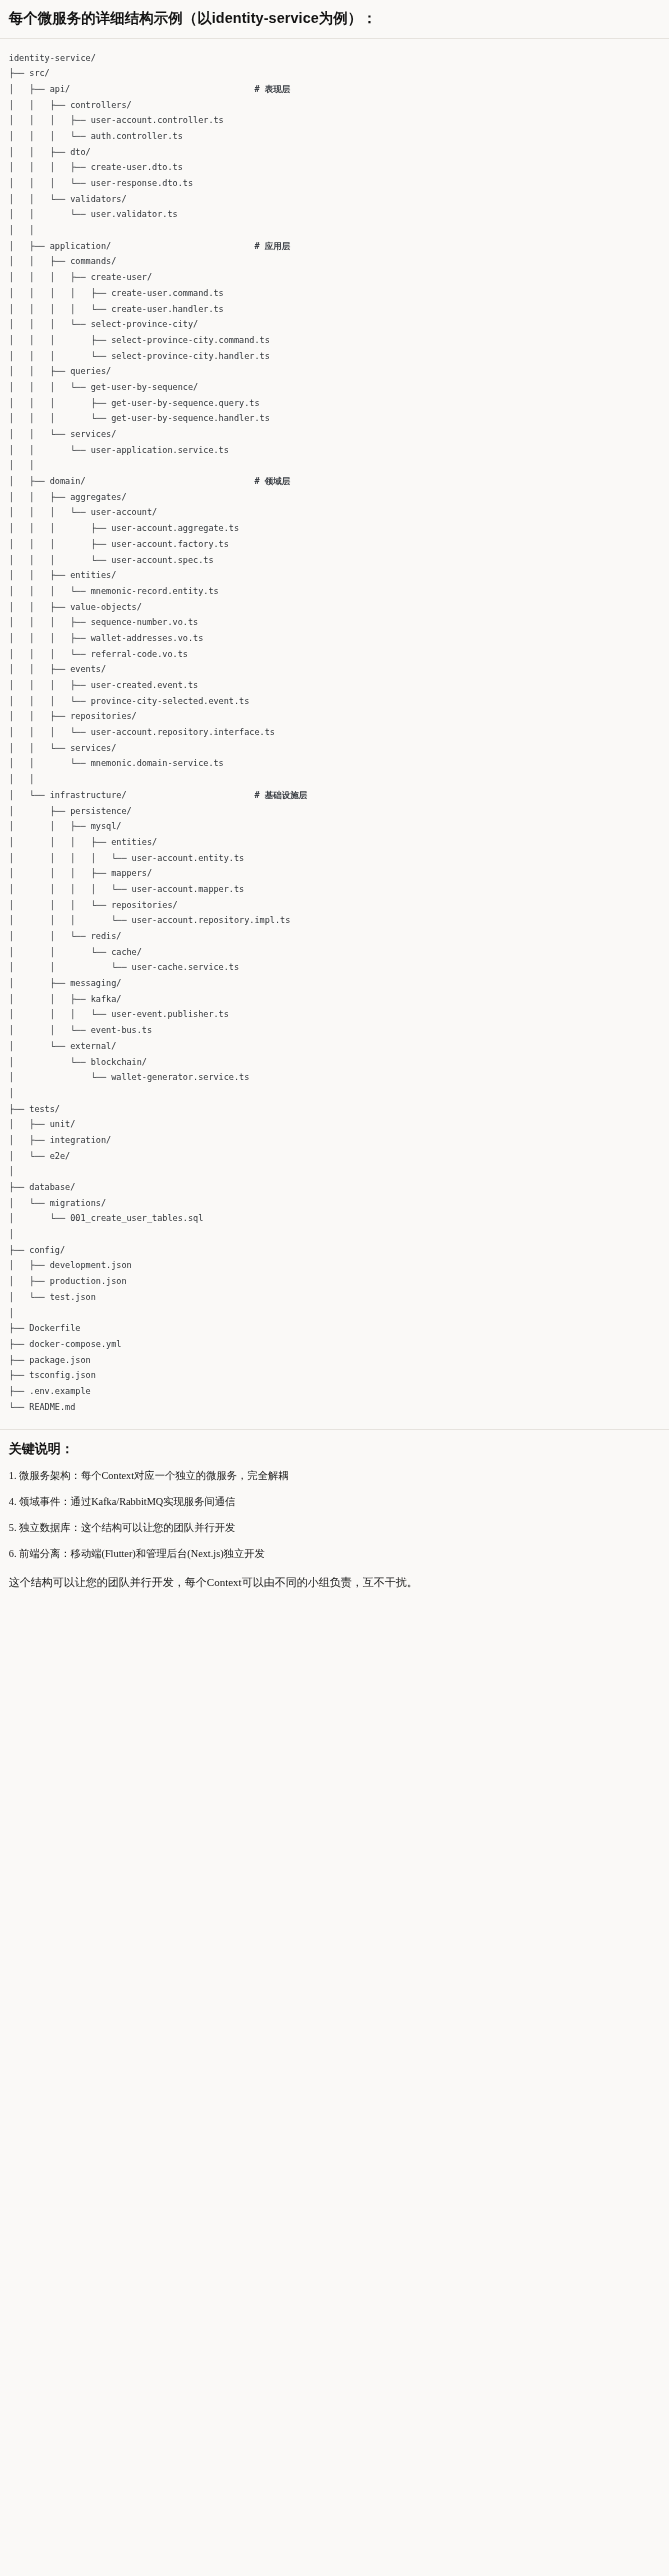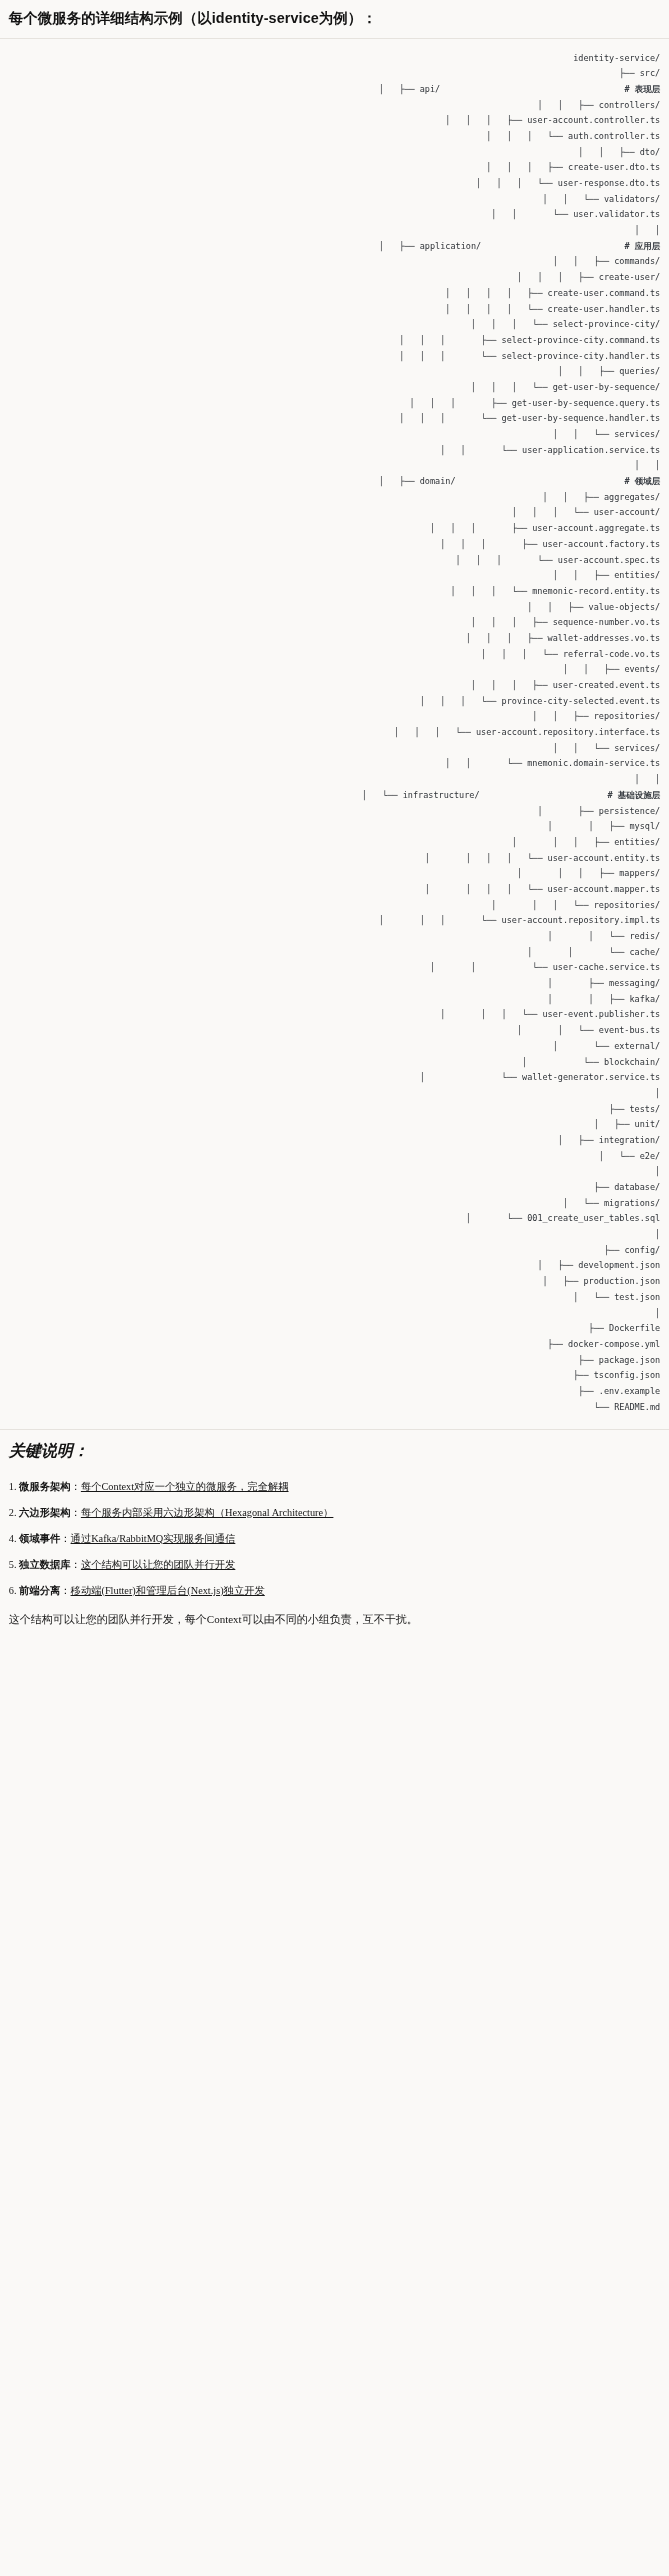"identity-service/" .tree { text-align: right -> none }
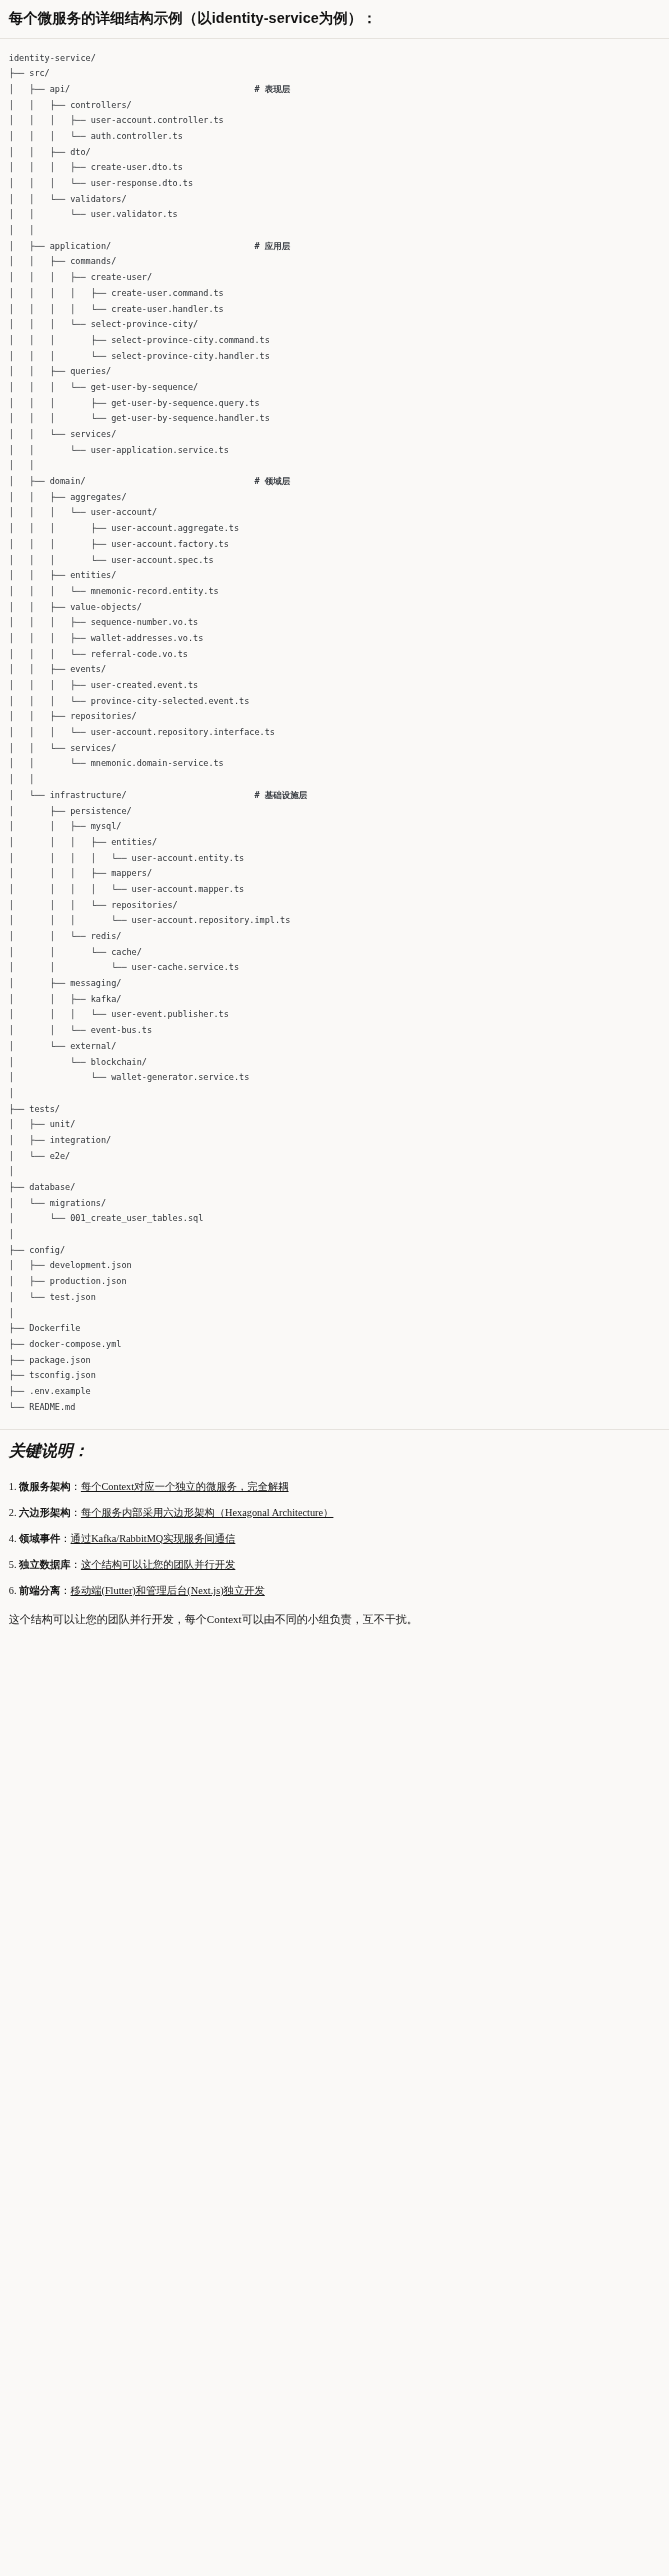"关键说明：" .notes-title { font-size: 16px -> 13px; font-style: italic -> none; margin: 0 0 16px 0 -> 0 0 10px 0 }
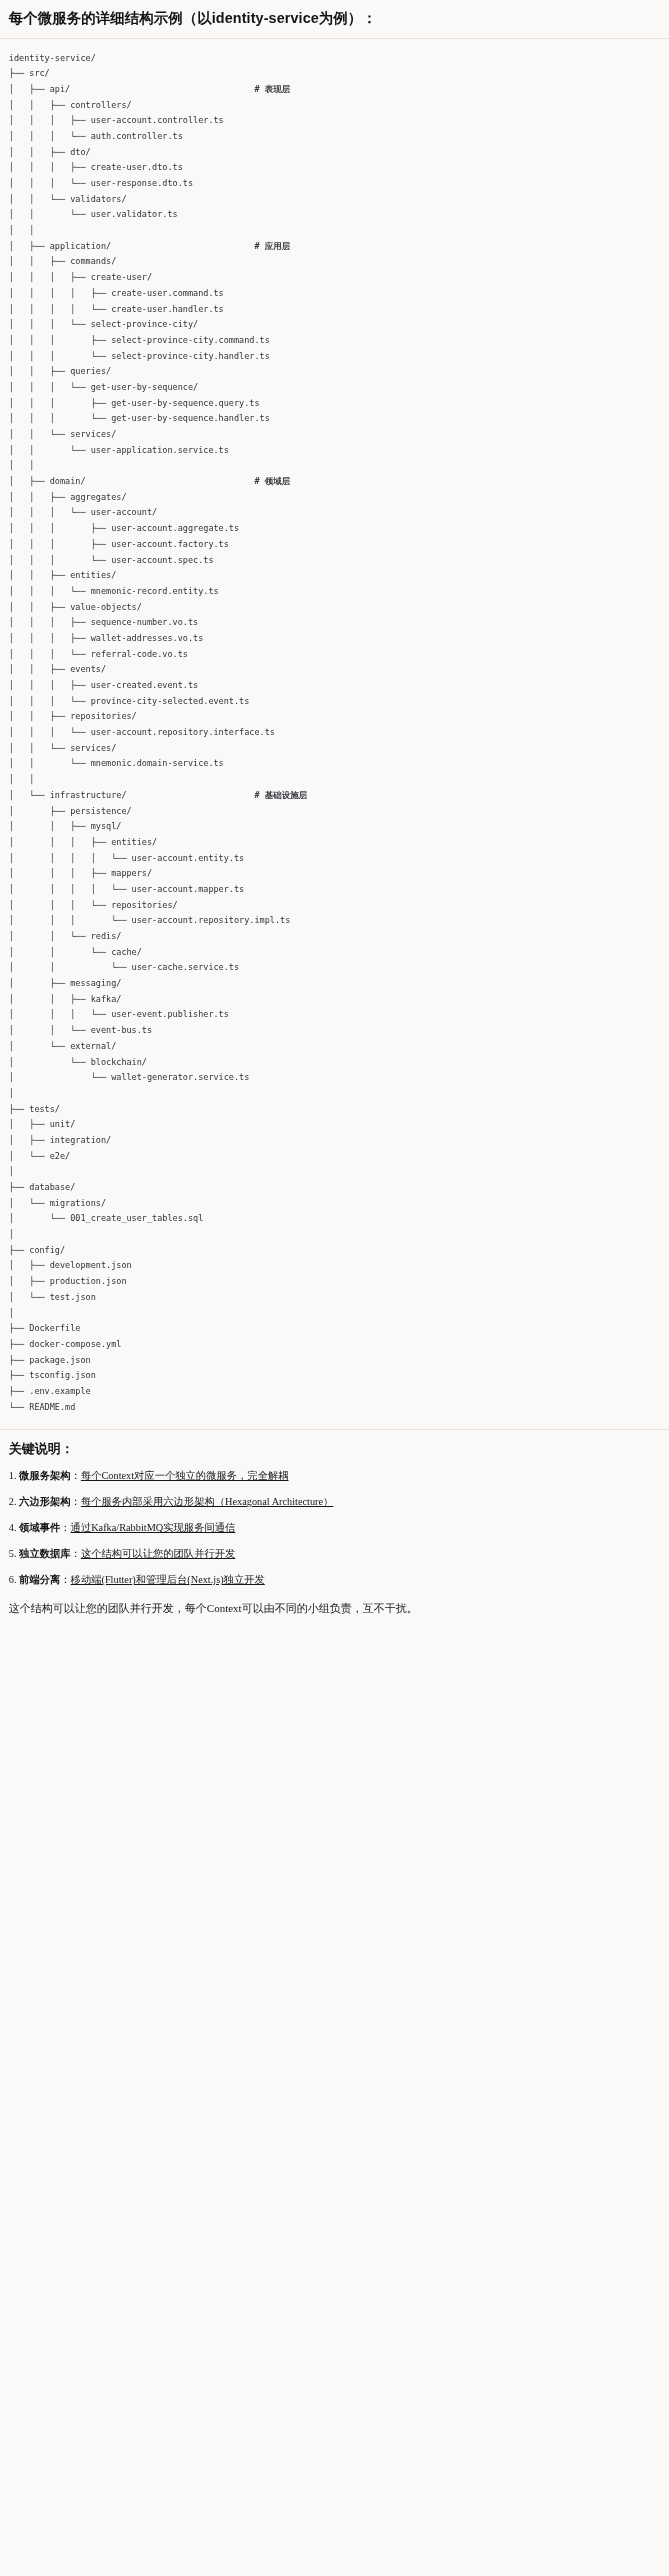"微服务架构" .note-term { font-weight: bold -> normal }
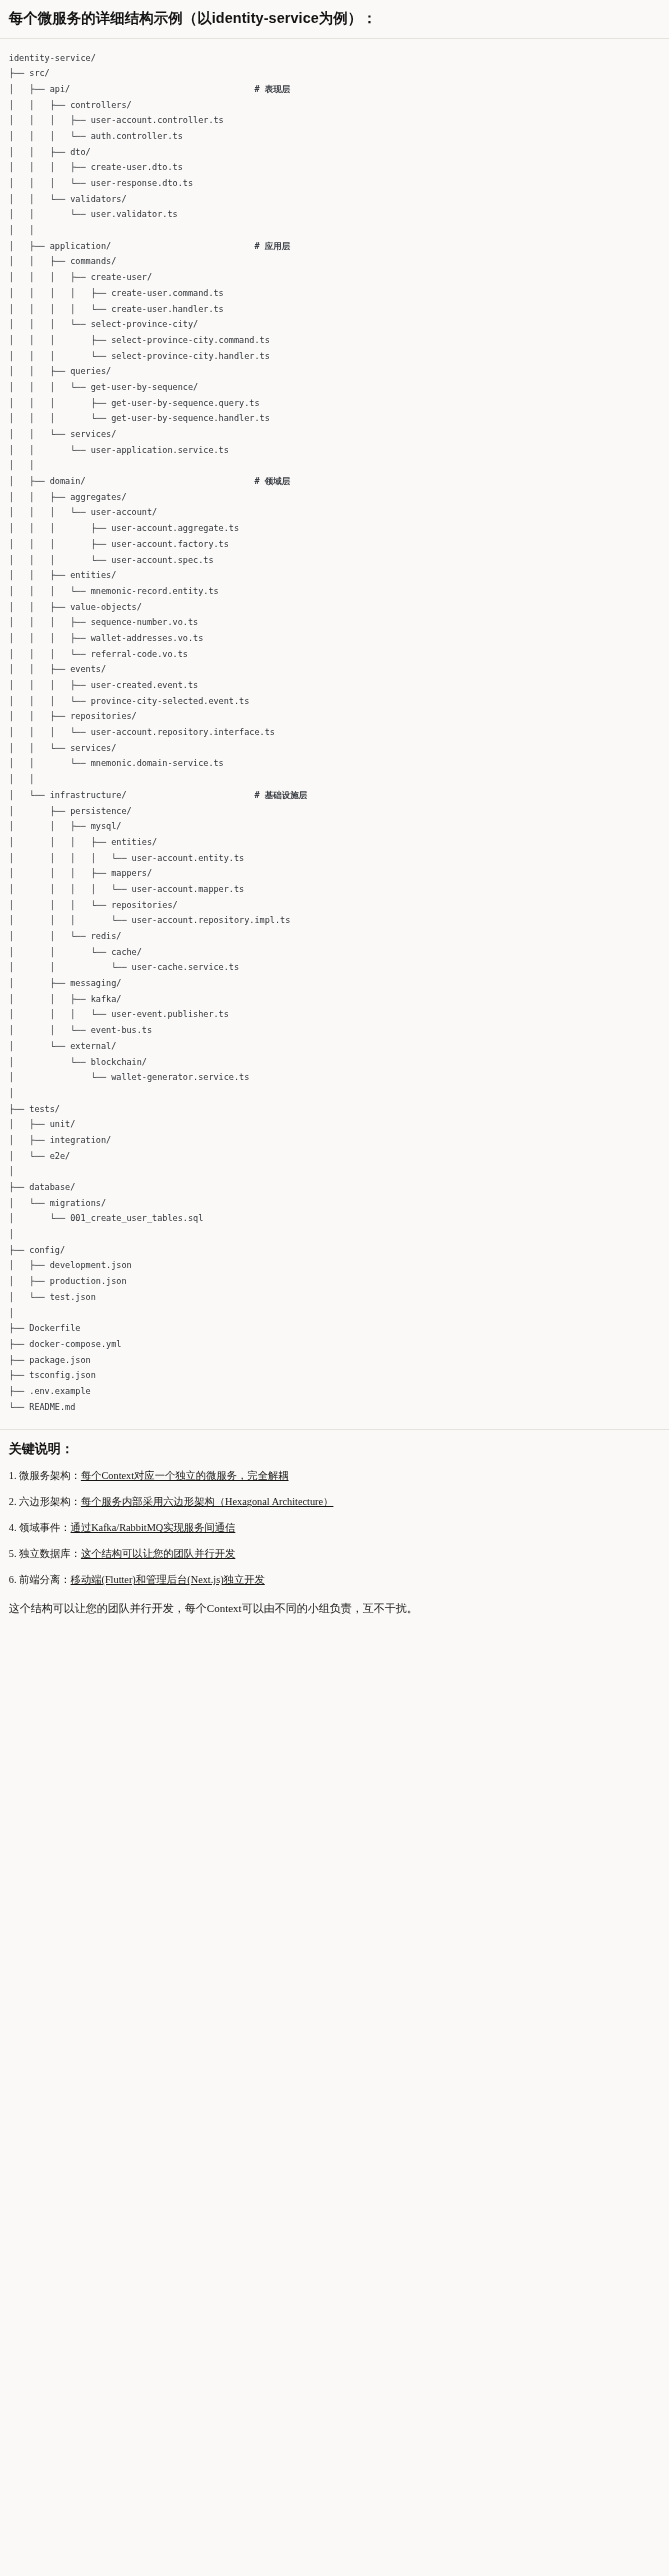"每个Context对应一个独立的微服务，完全解耦" .note-desc { text-decoration: underline -> none }
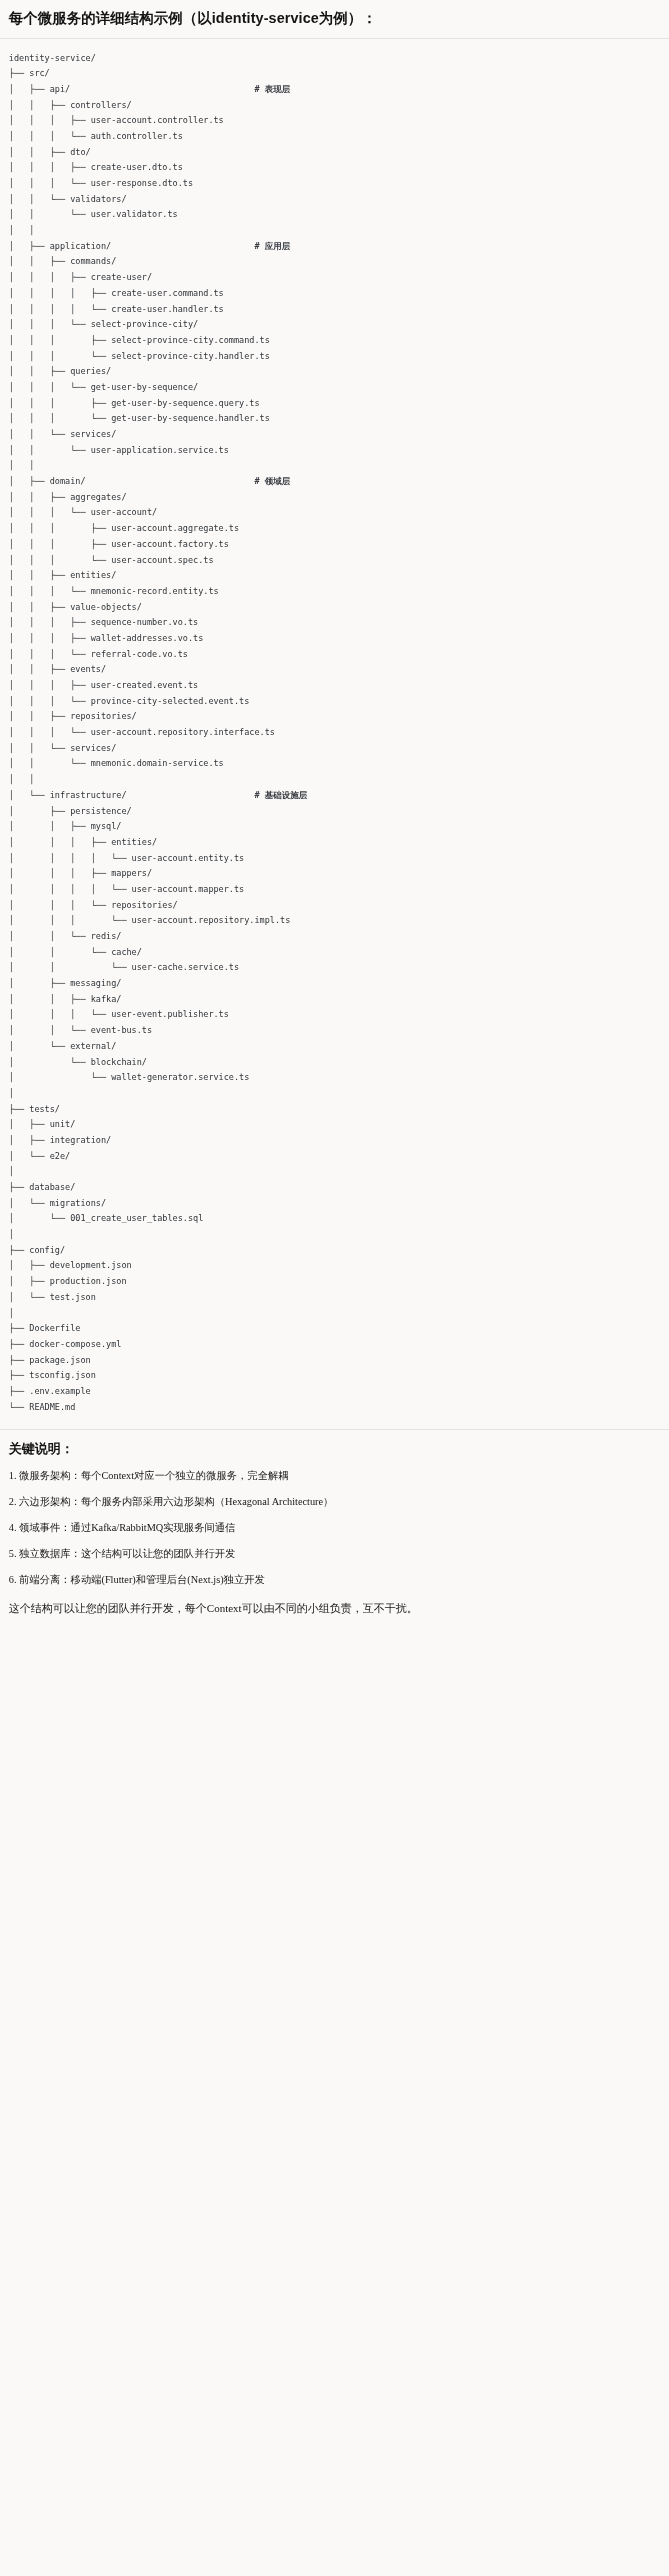"2. 六边形架构：每个服务内部采用六边形架构（Hexagonal" li { html: <li><span>2. </span><span>六边形架构</span><span>：</span><span>每个服务内部采用六边形架构（Hexagonal Architecture）</span></li> -> none }
